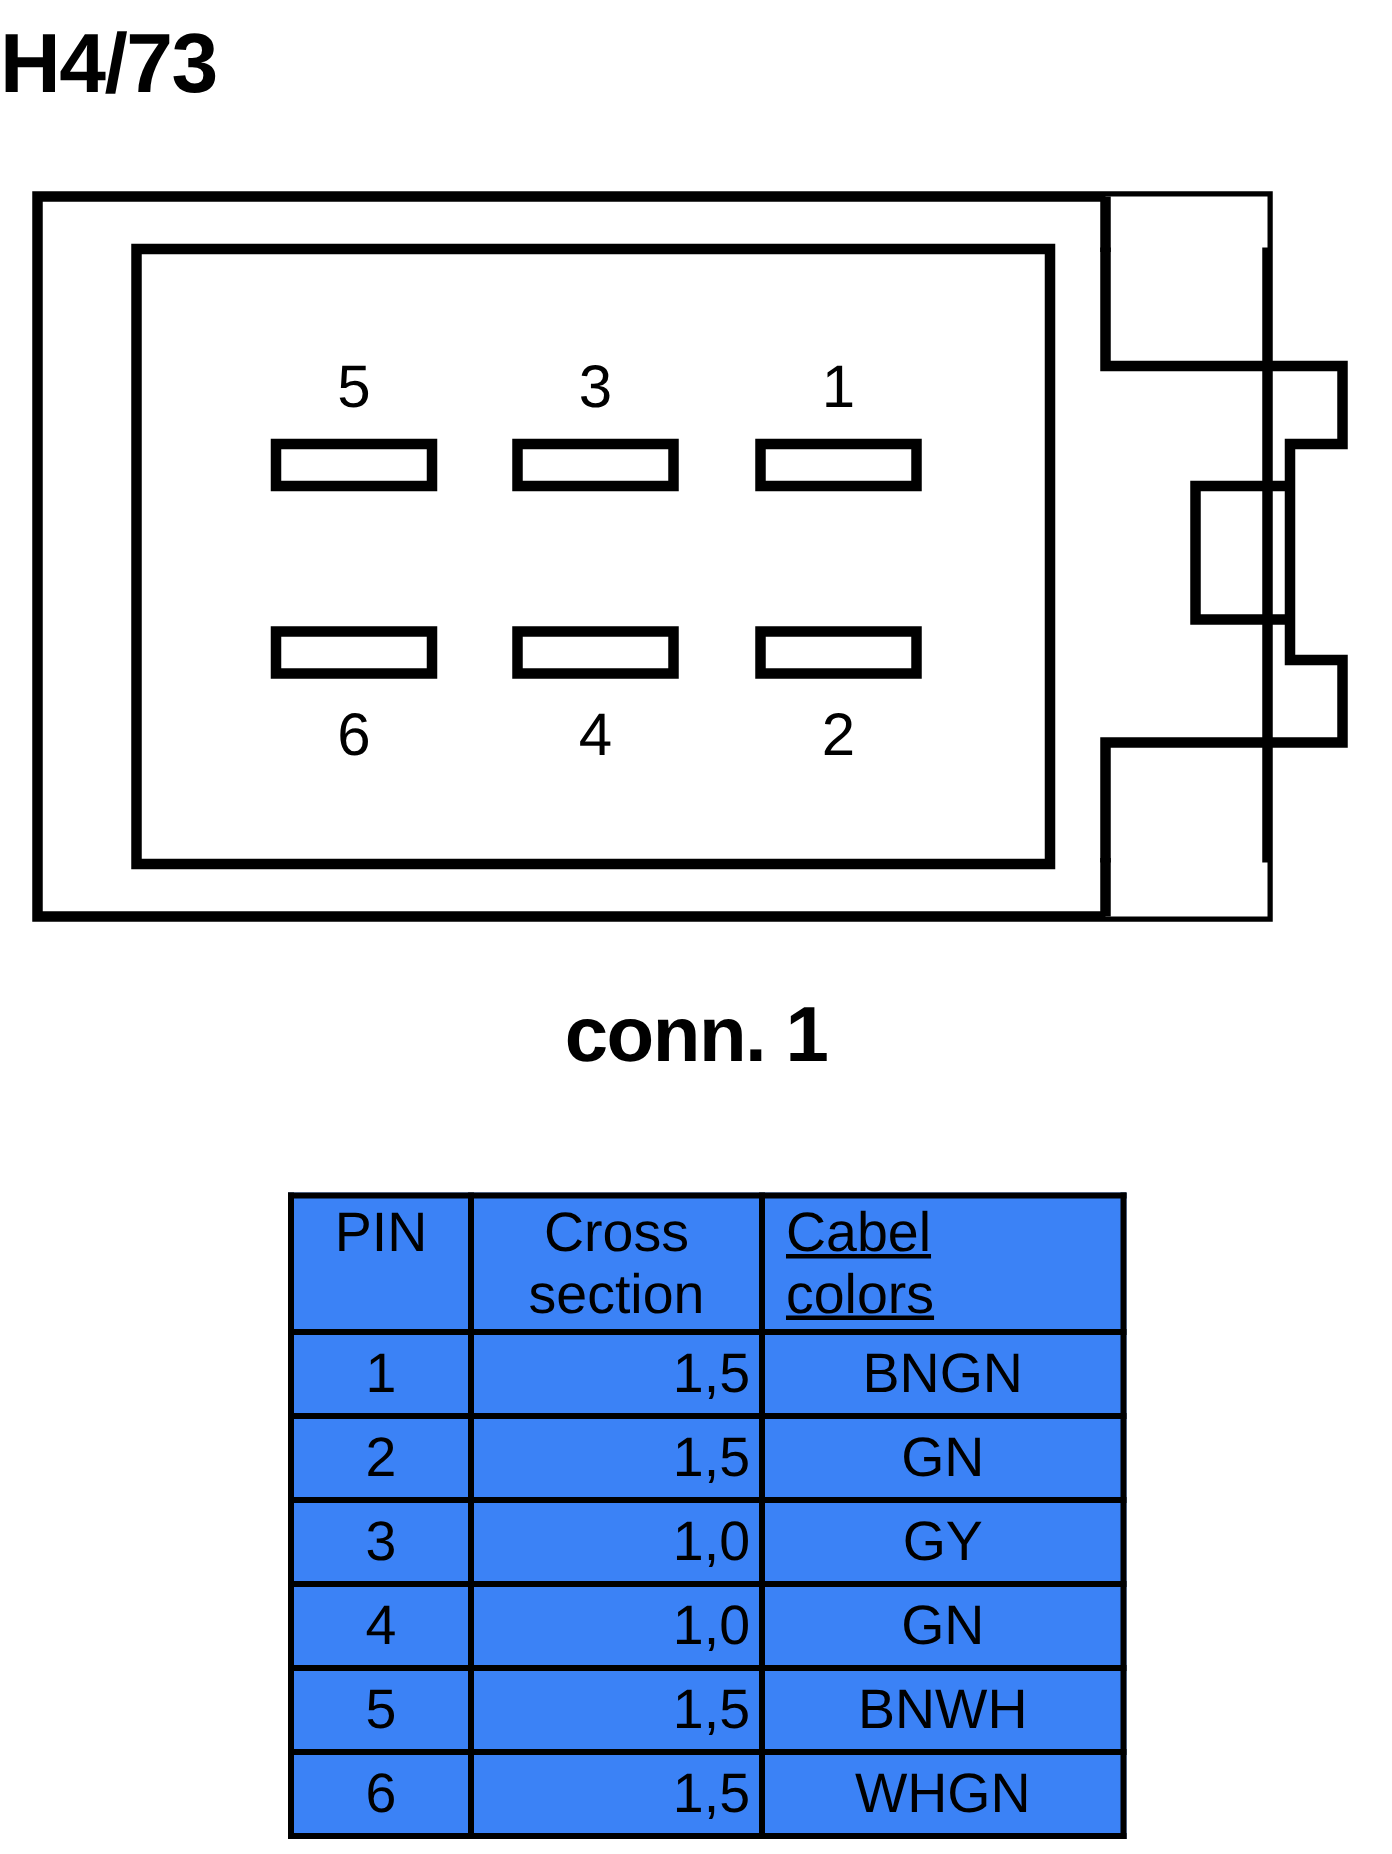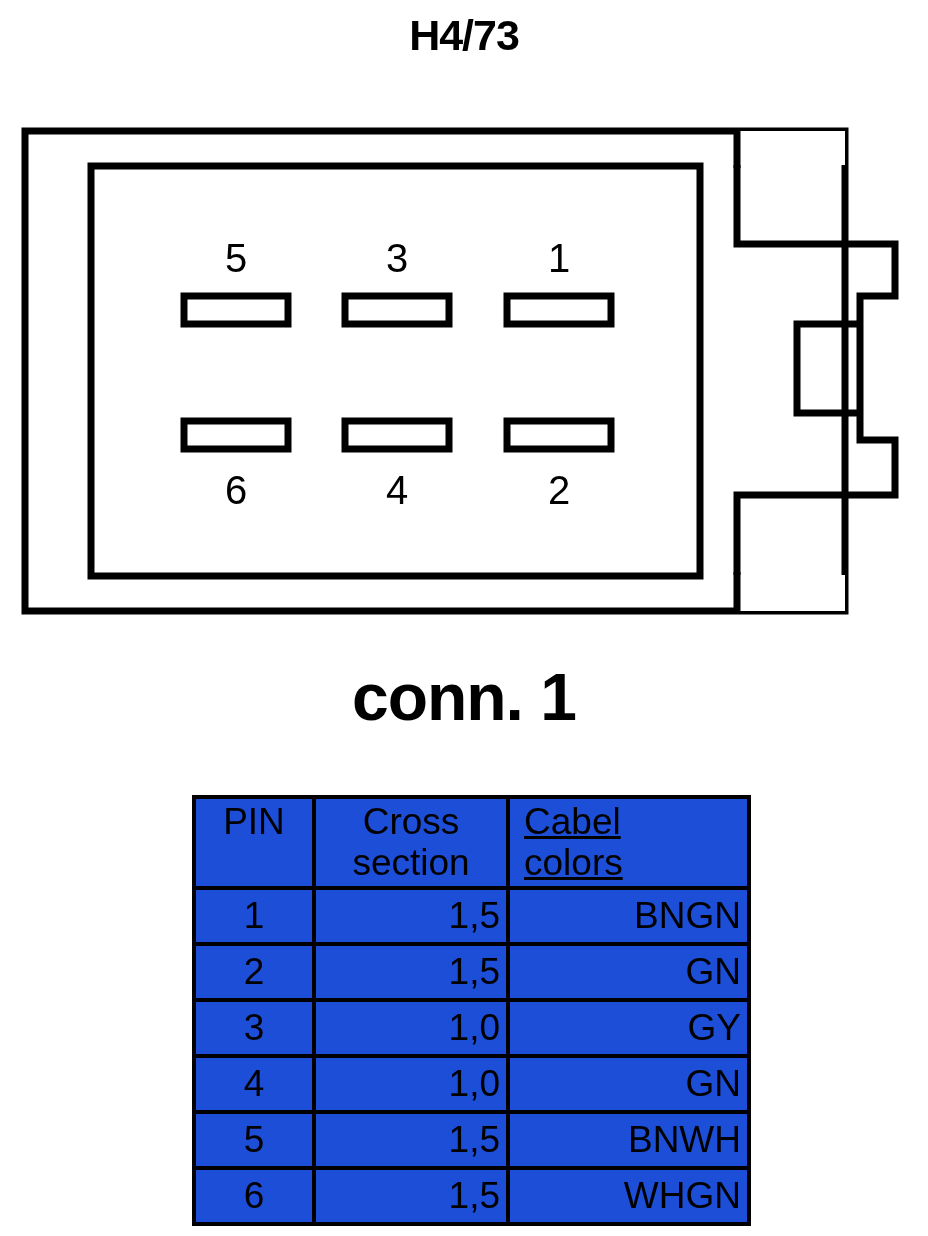"H4/73" .title { font-size: 43px -> 56px; text-align: center -> left }
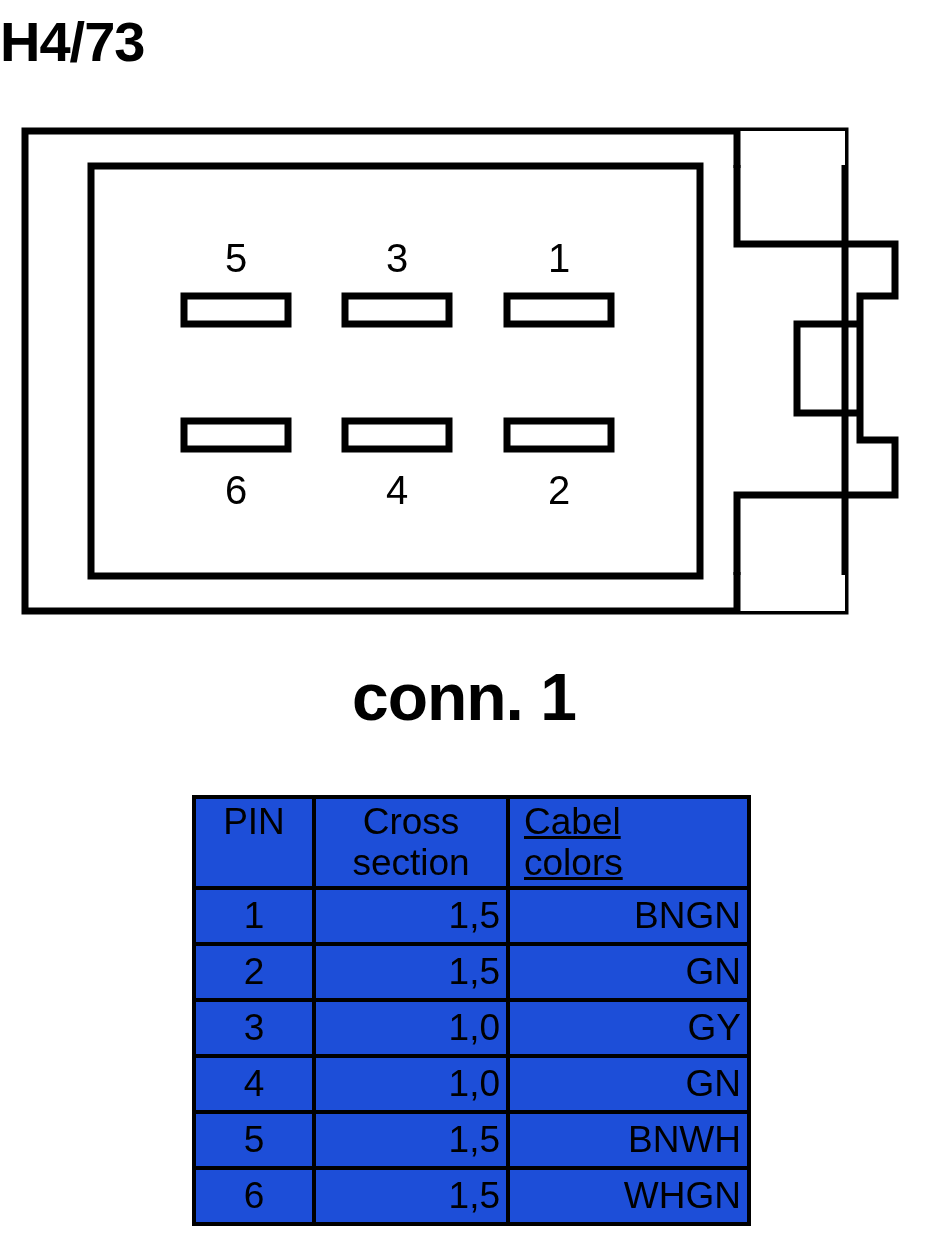"conn. 1" .conn-label { font-size: 66px -> 52px }
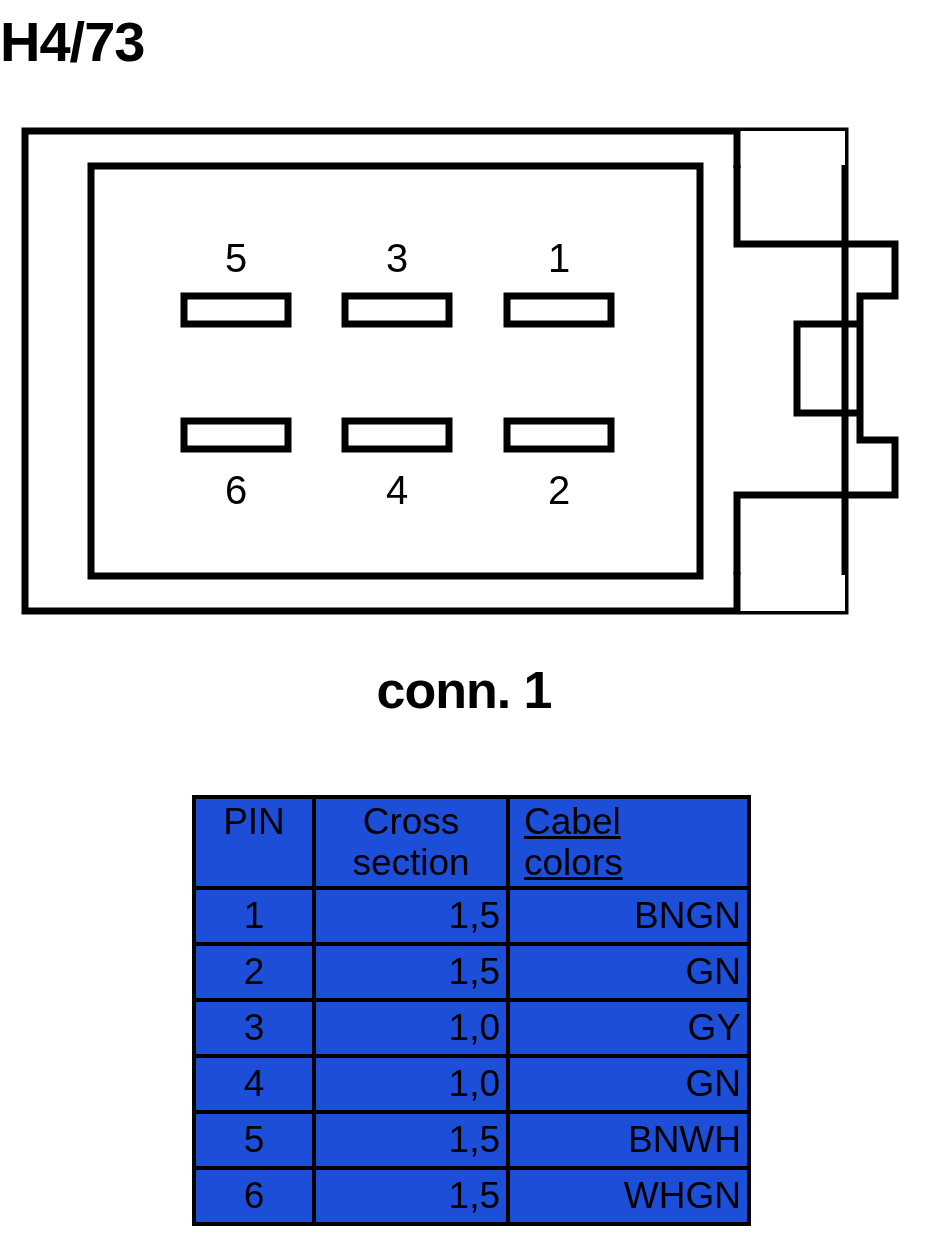"PIN" table.pin-table { background: #1d4ed8 -> #3b82f6 }
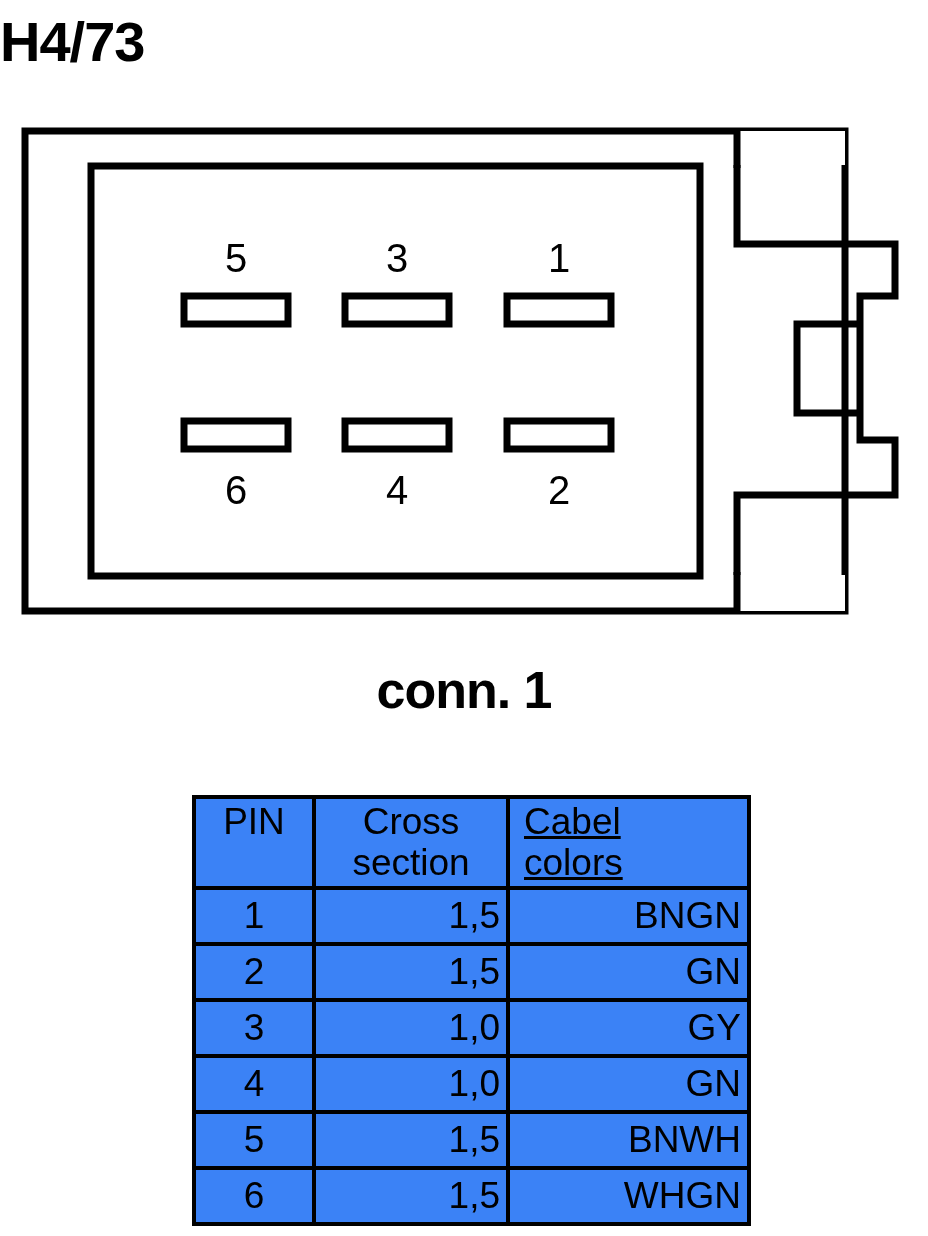"BNGN" td.c-color { text-align: right -> center }
